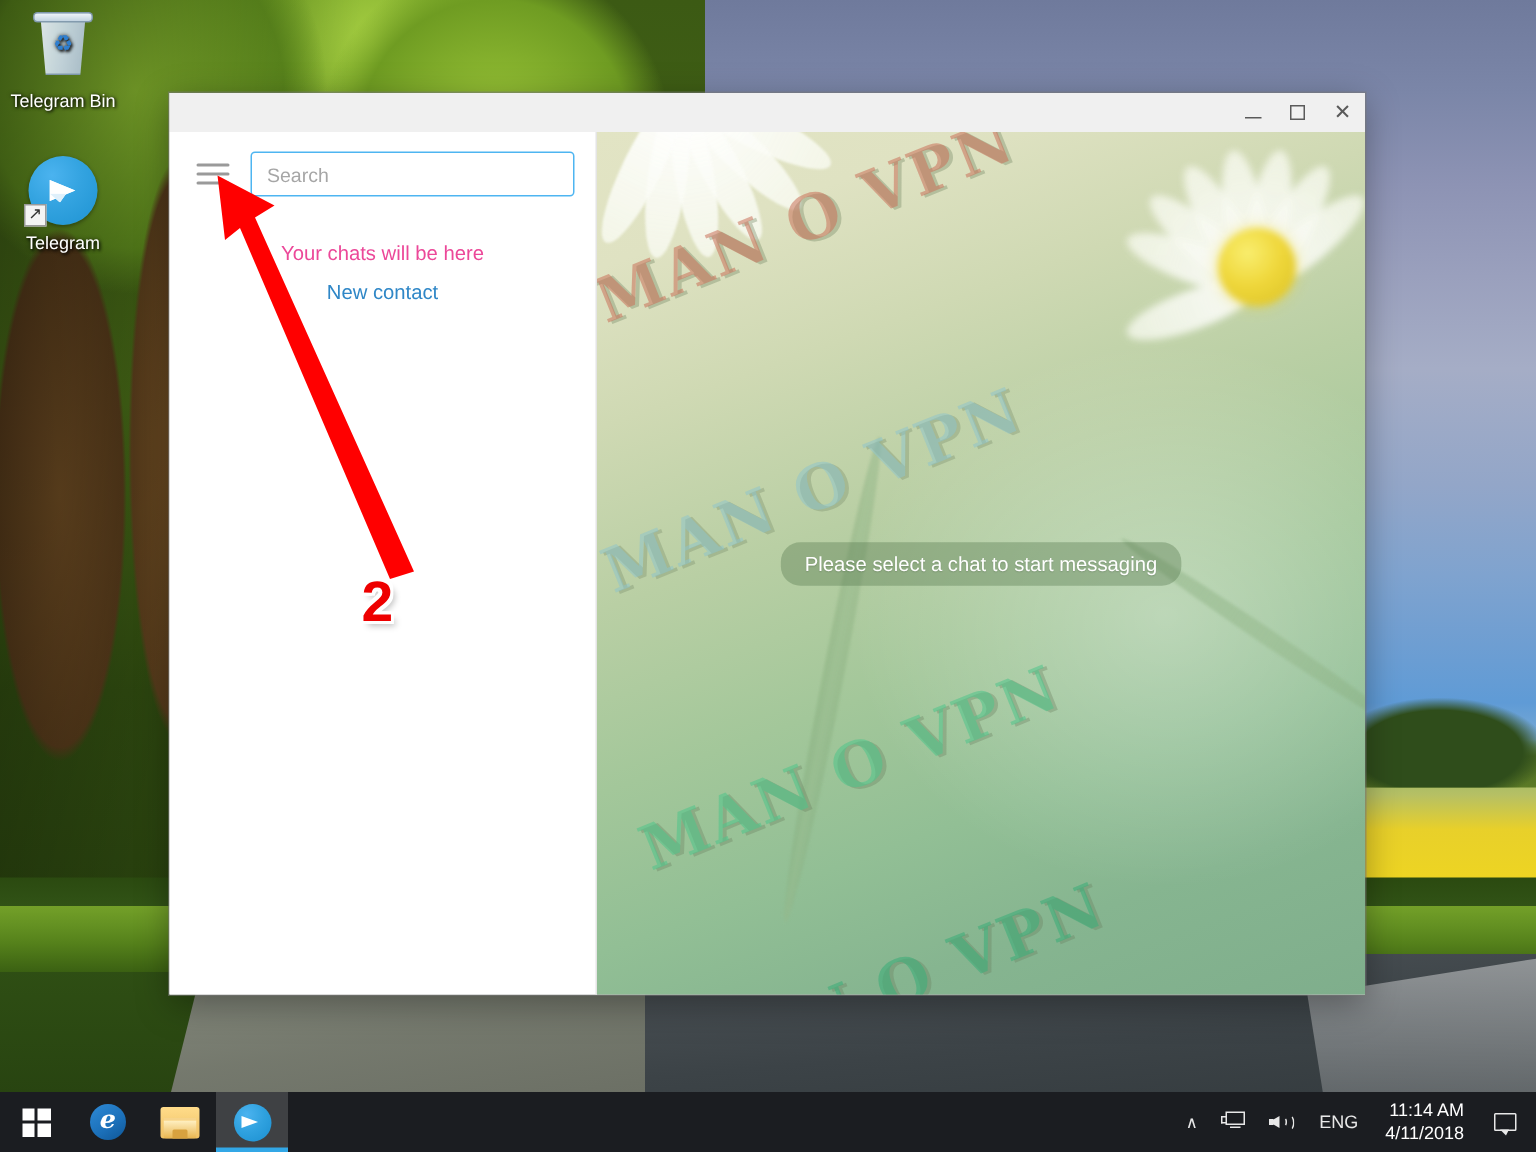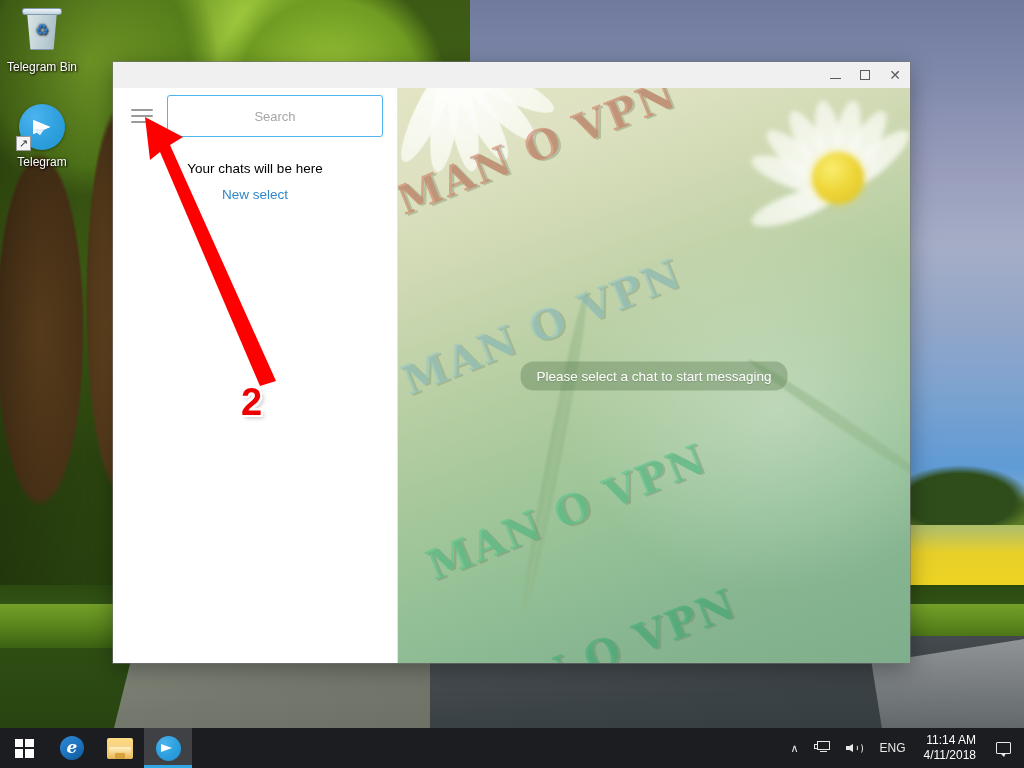"Search" #search-input { height: 42px -> 30px; text-align: center -> none }
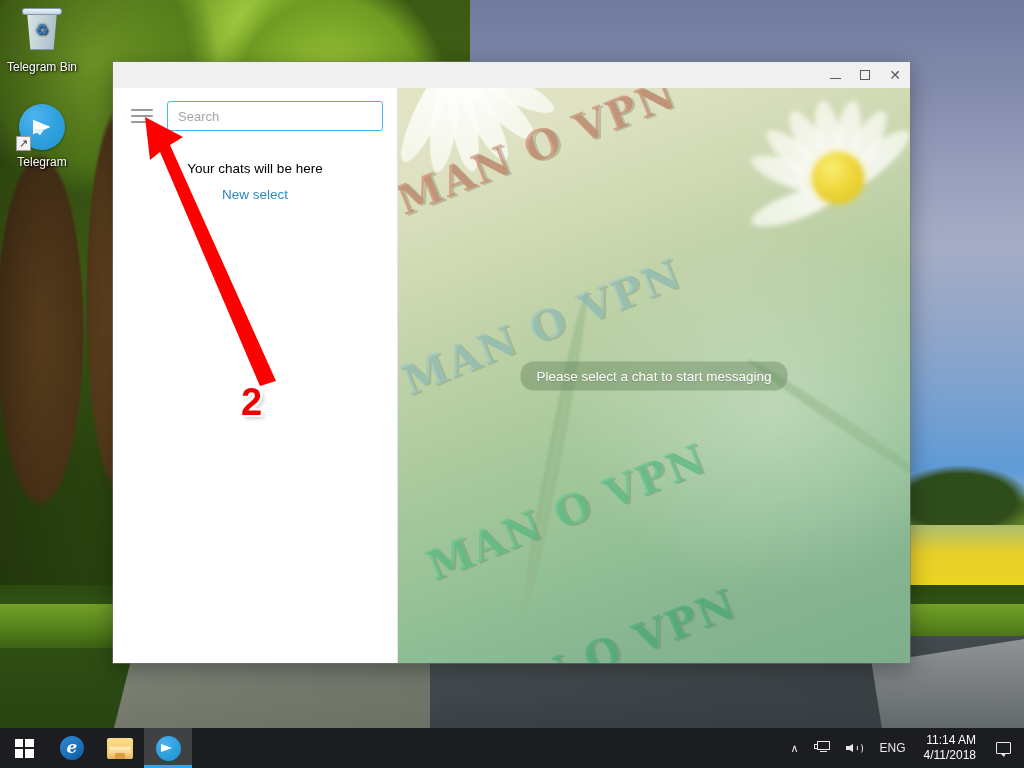"Your chats will be here" #empty-text { color: #000000 -> #ec4899 }
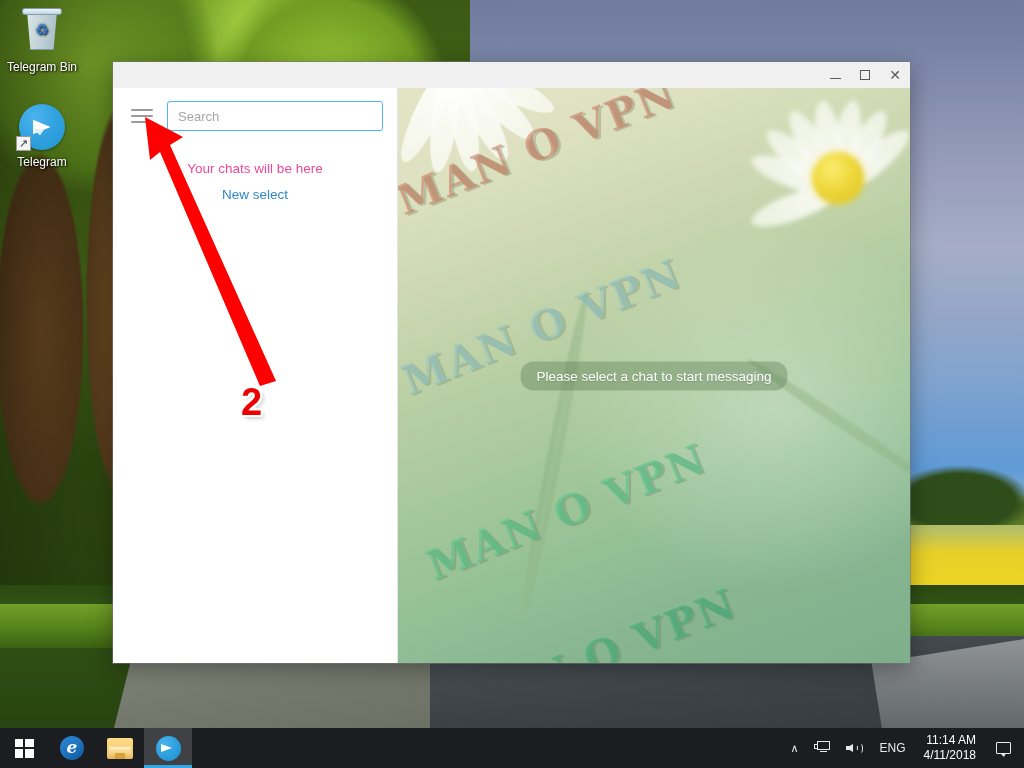"New select" div { text: select -> contact }
